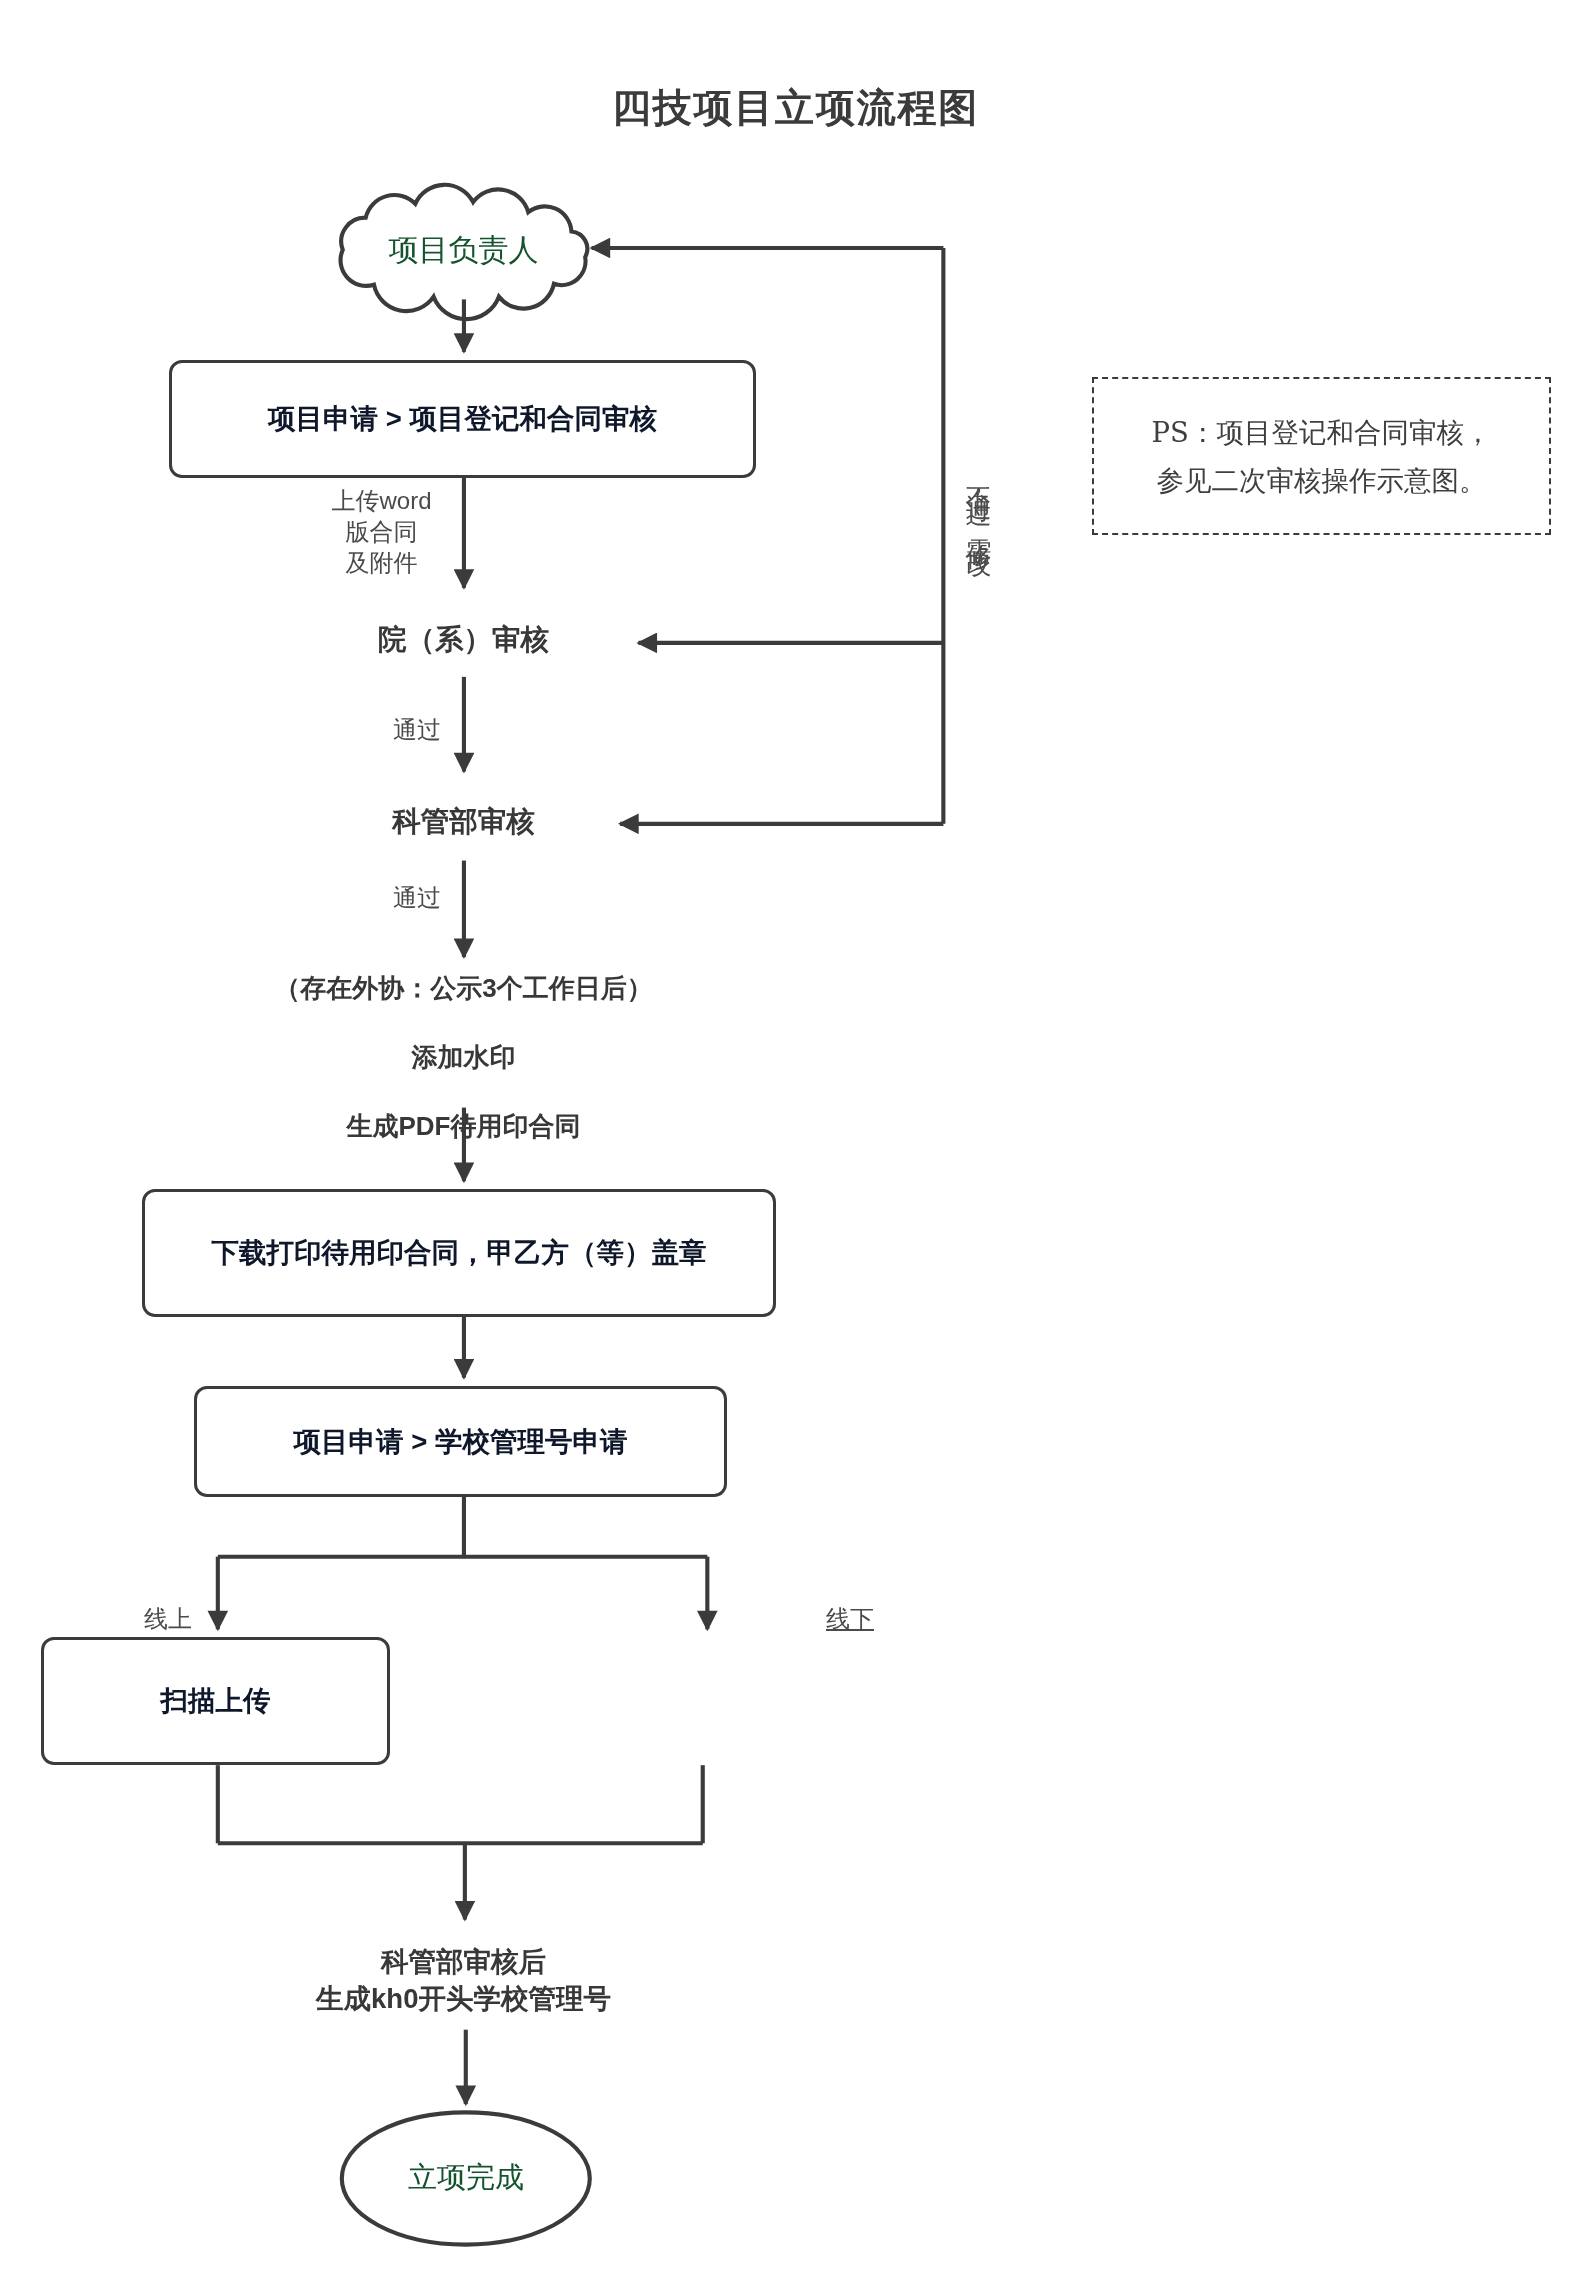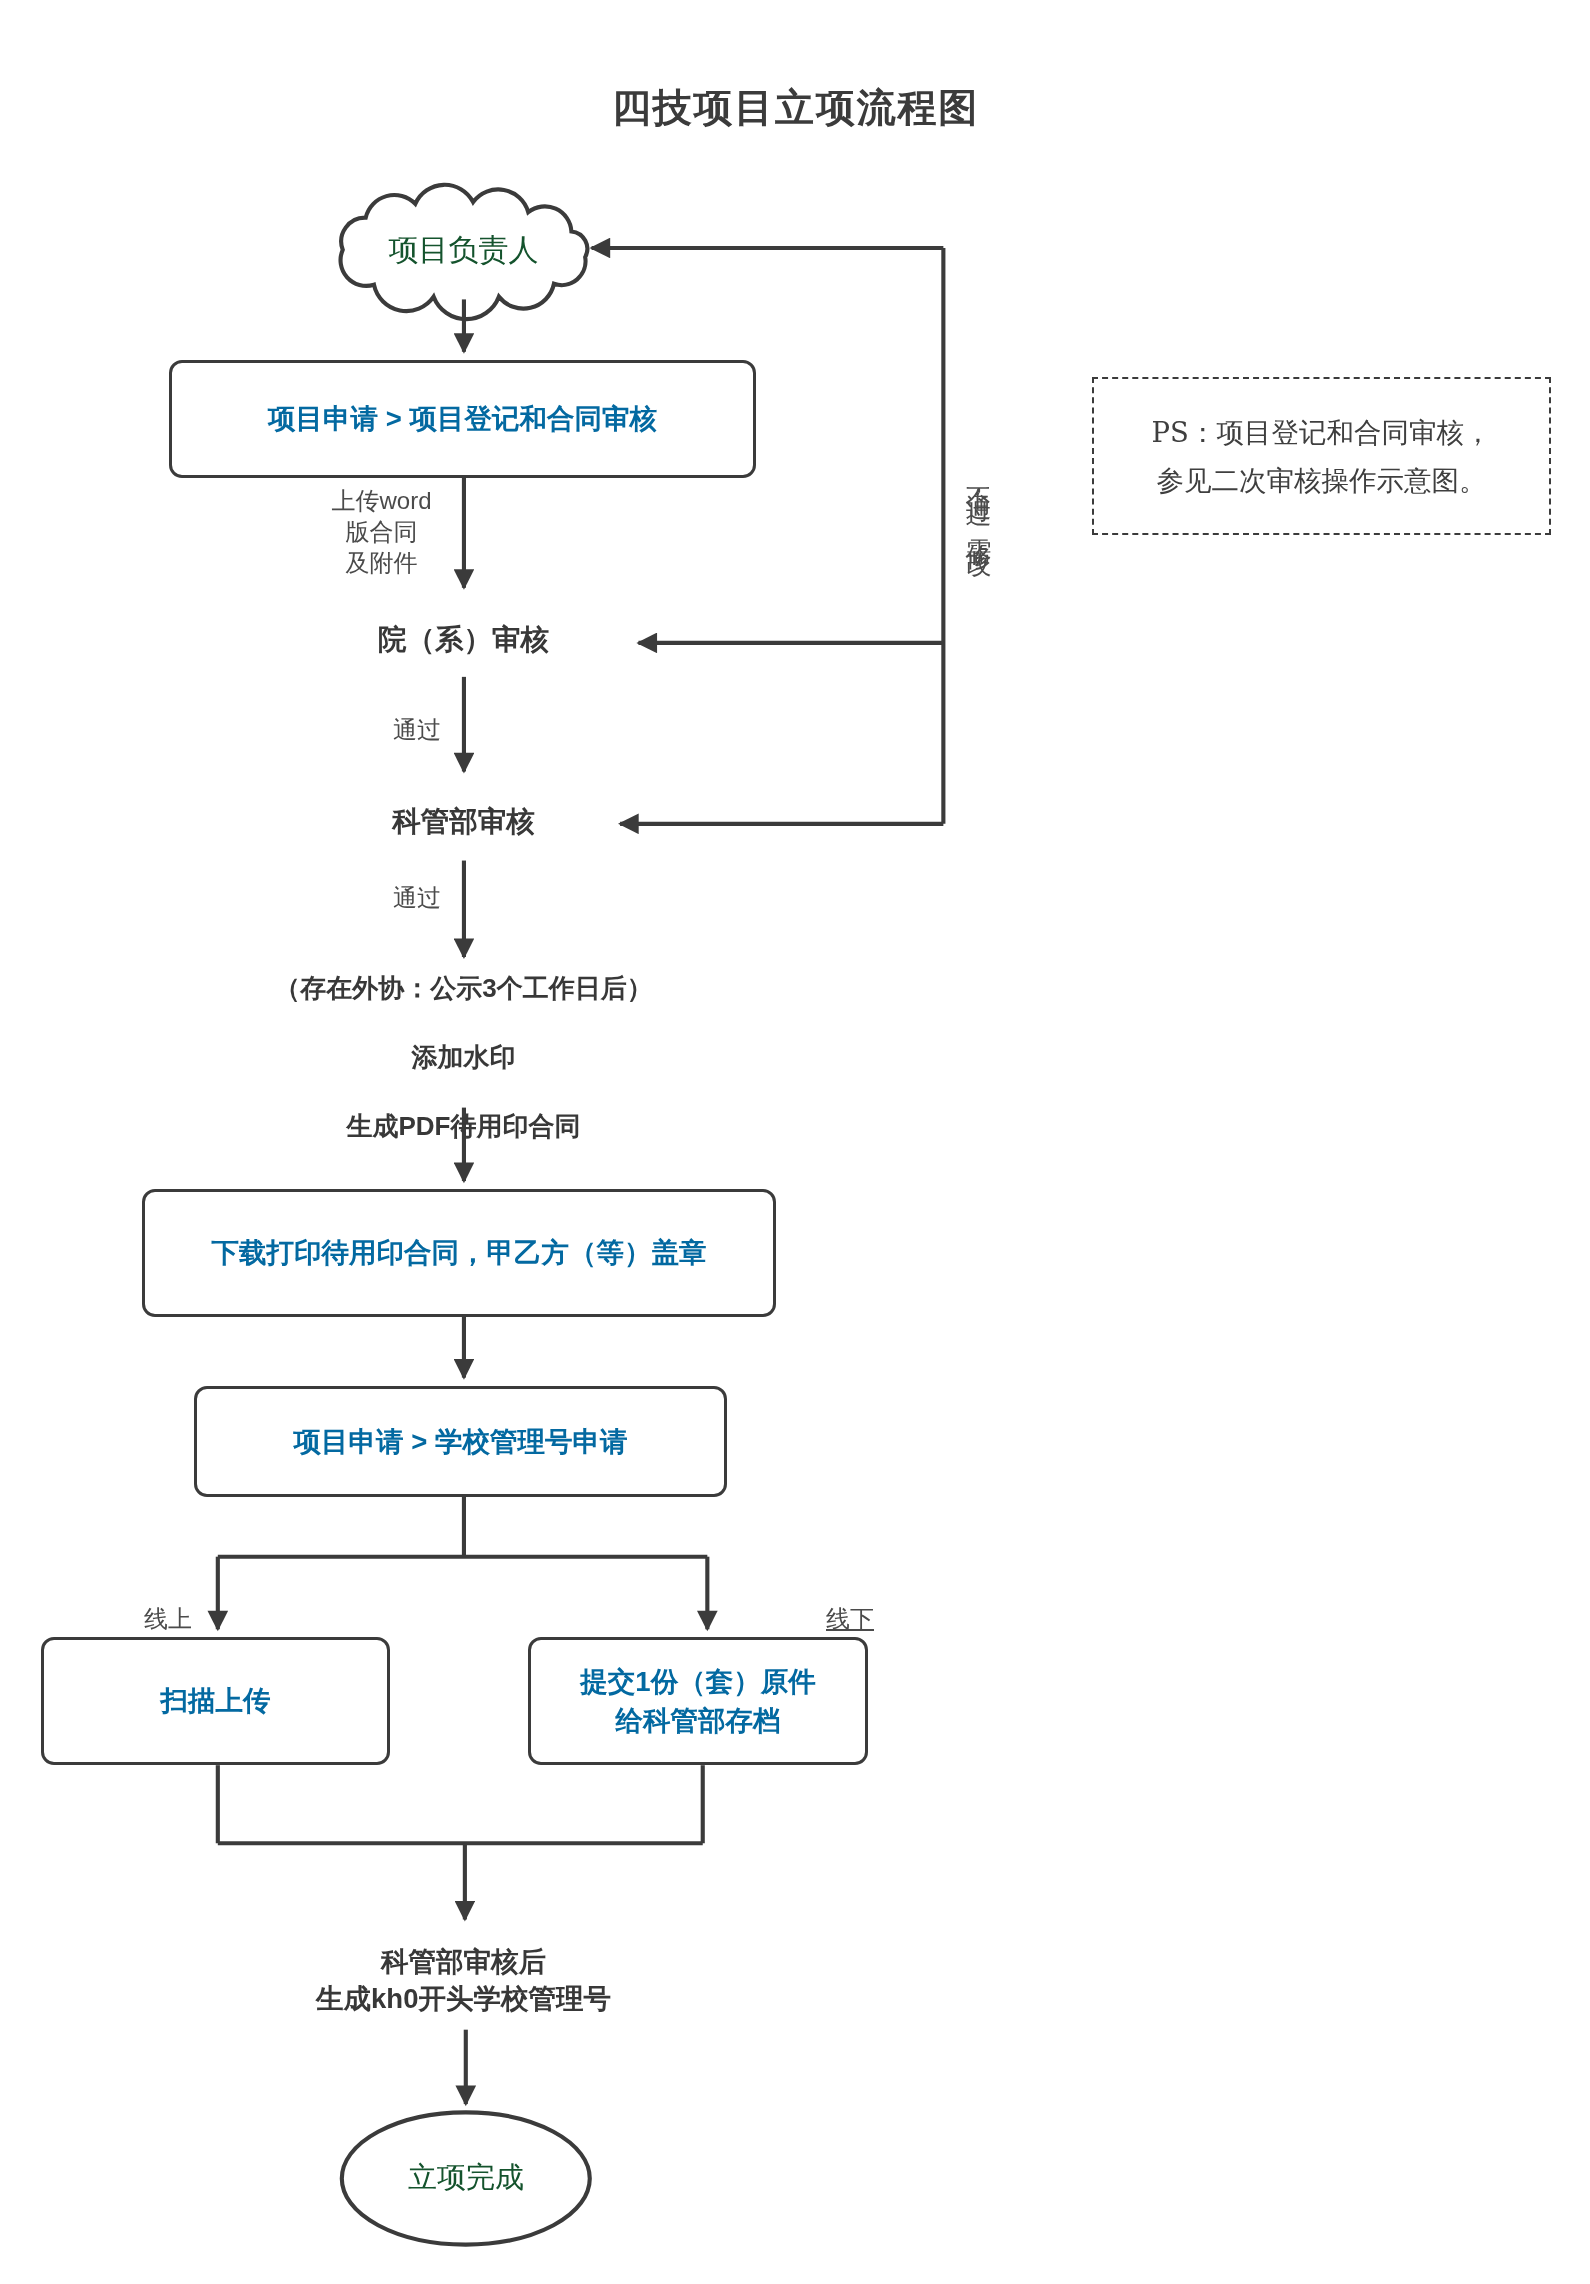"项目申请 > 项目登记和合同审核" .node-box { color: #0369a1 -> #0f172a }
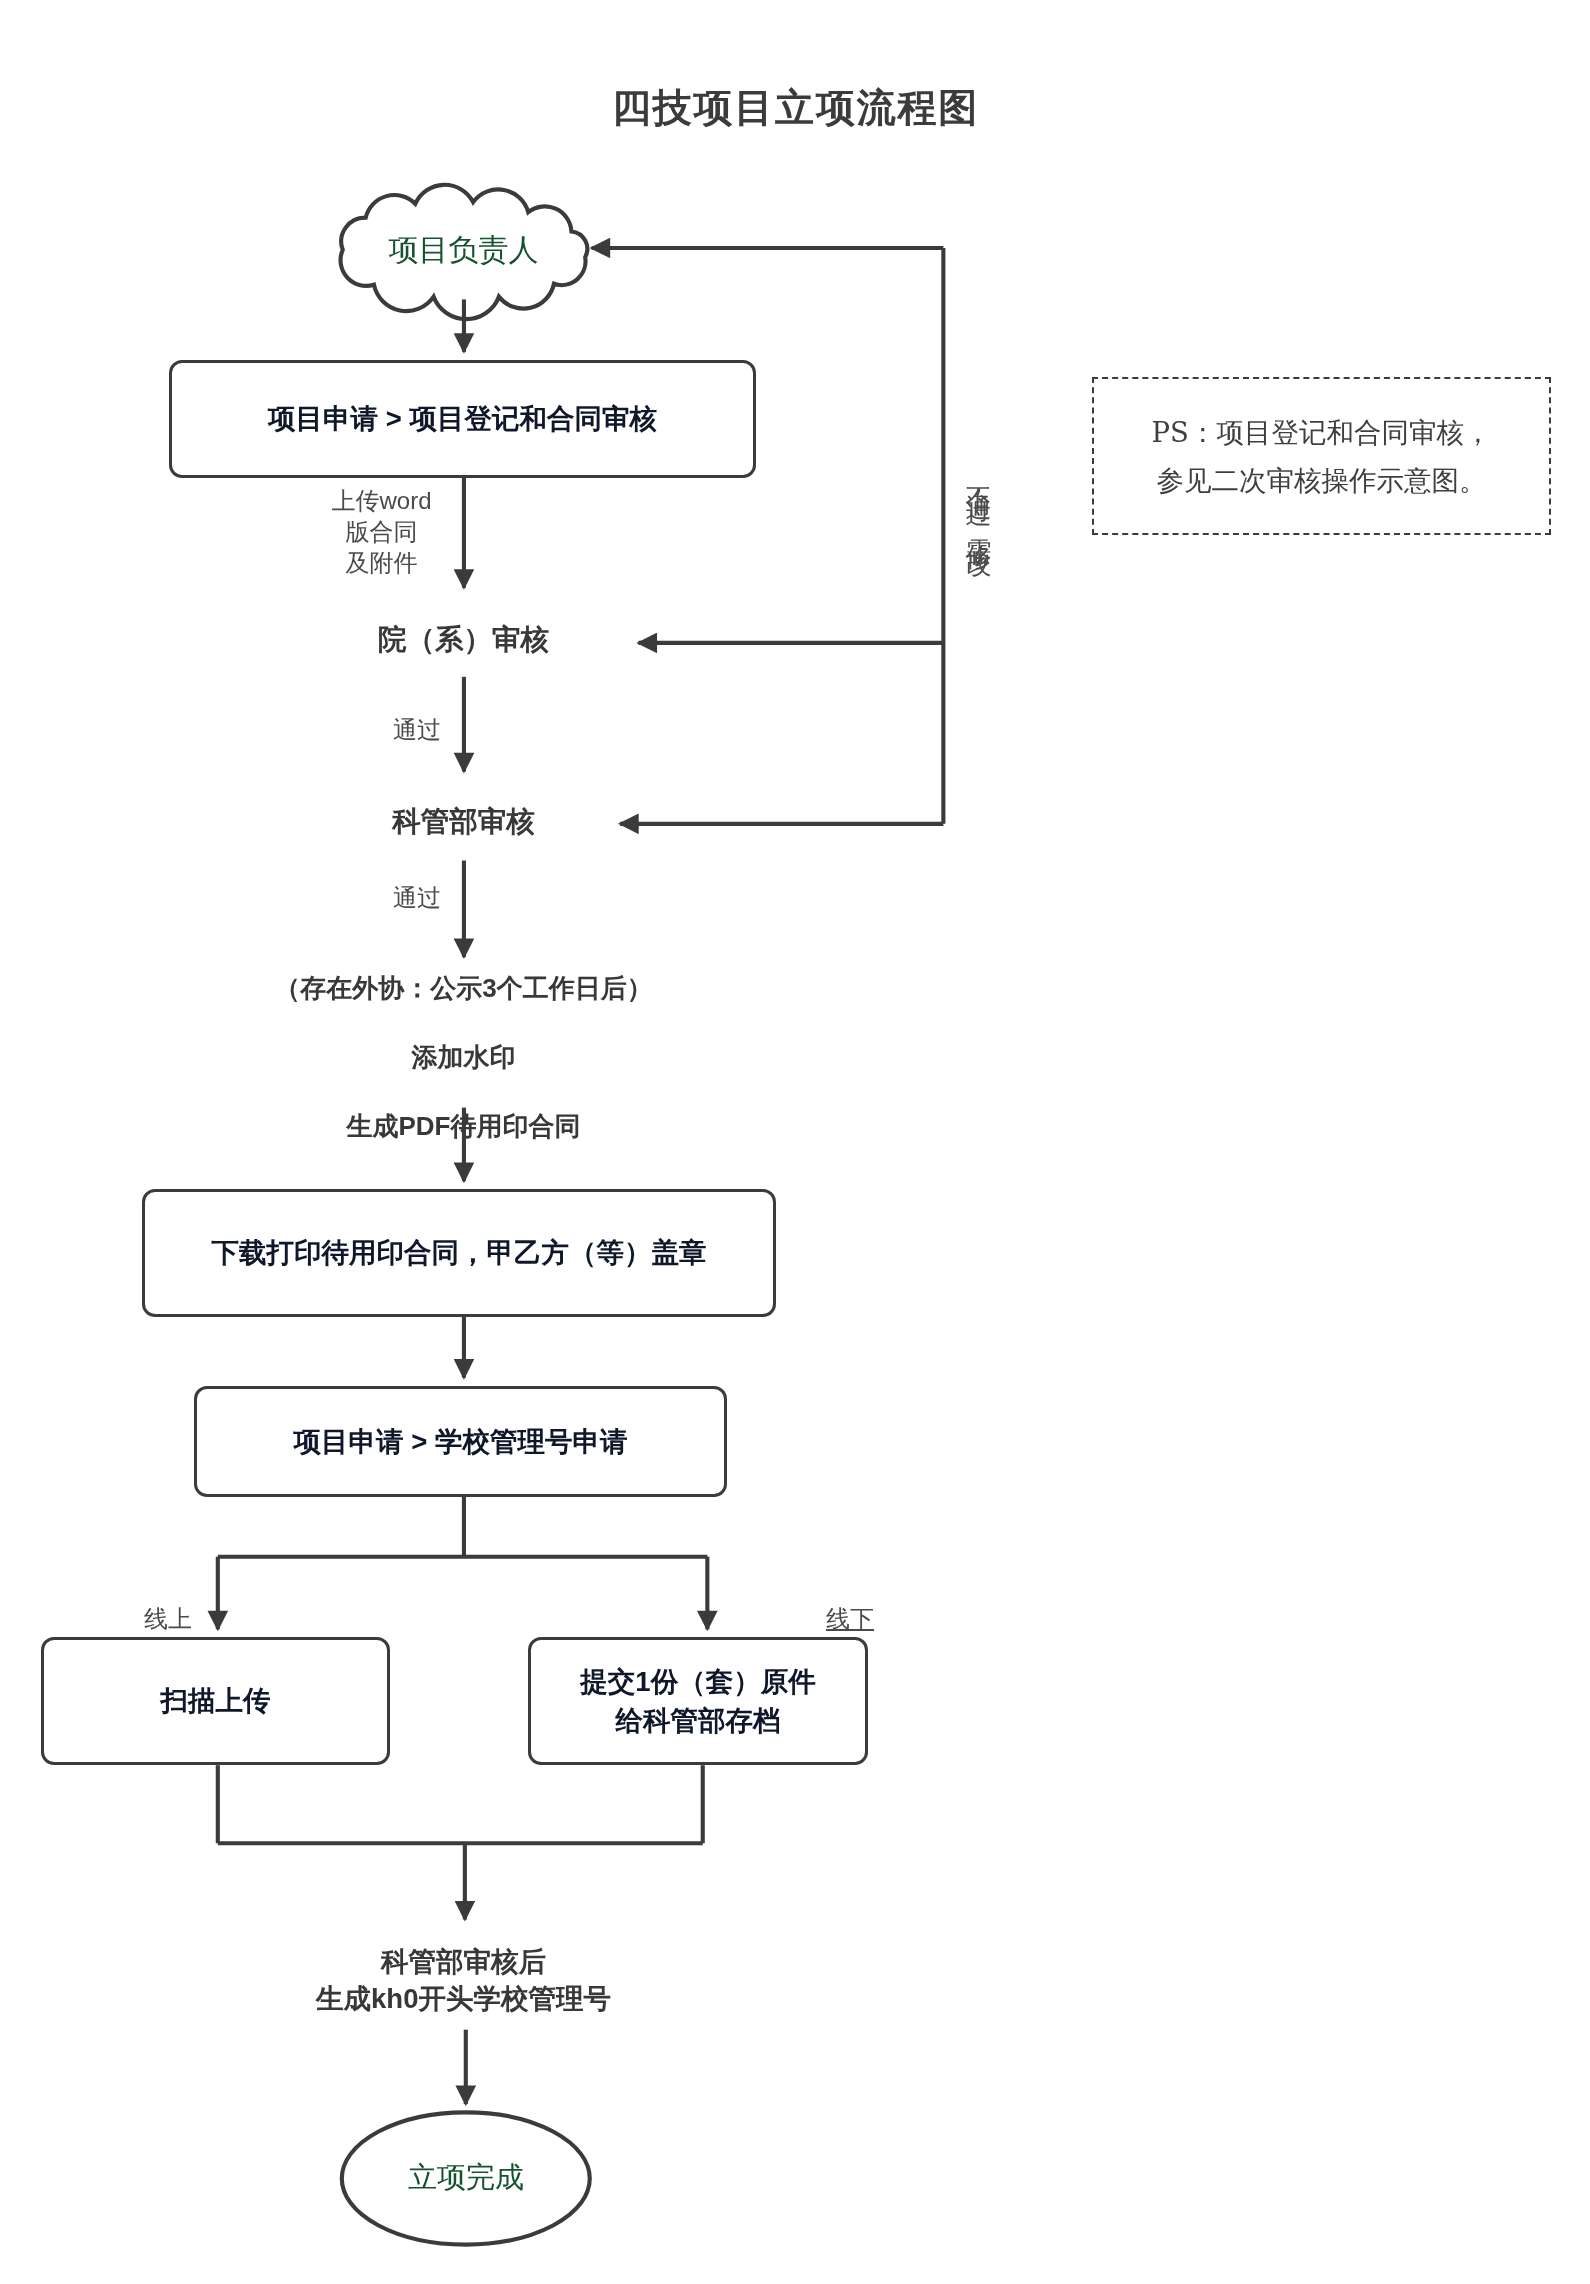"提交1份（套）原件" div.abs { html: <div> <div> <span>提交1份（套）原件</span> <span>给科管部存档</span> </div> </div> -> none }
